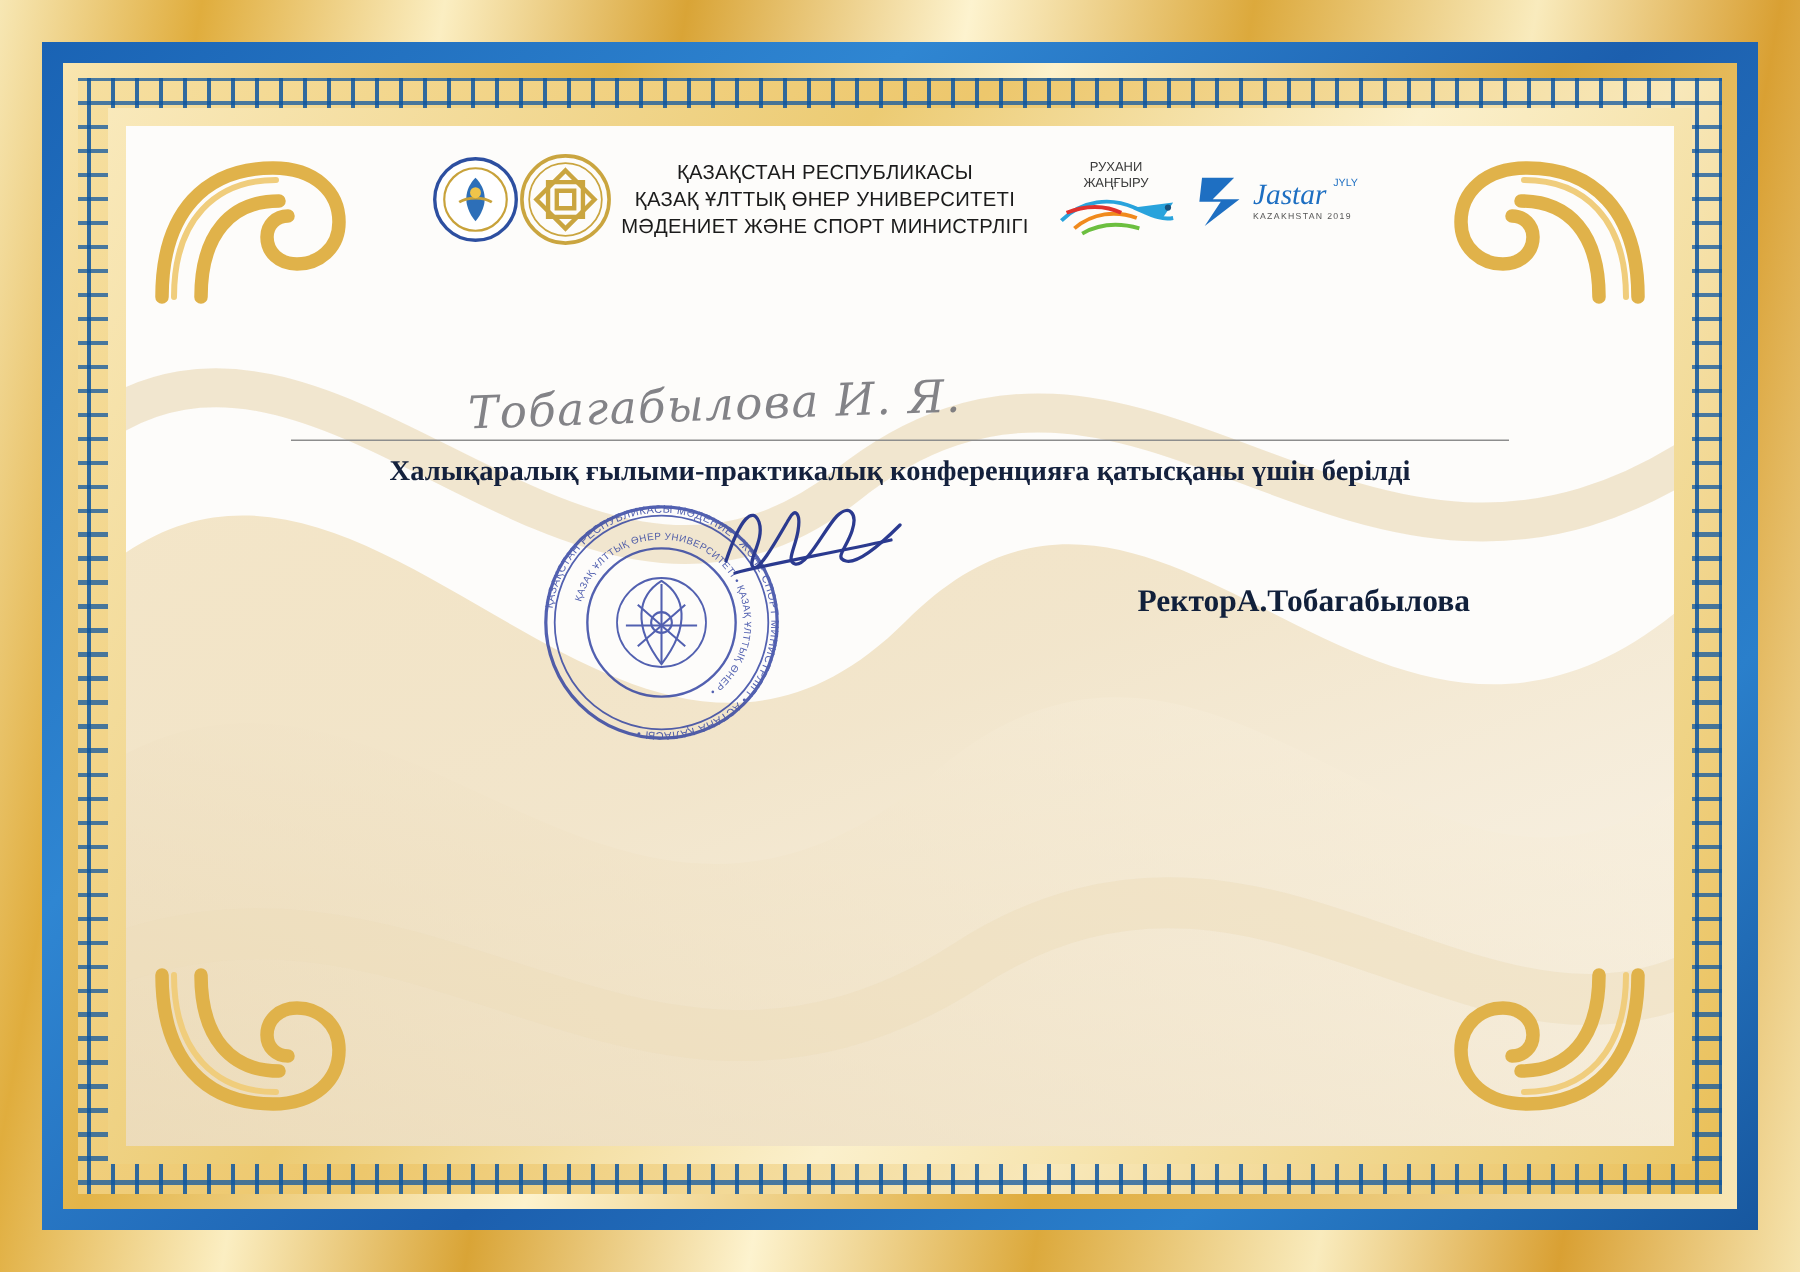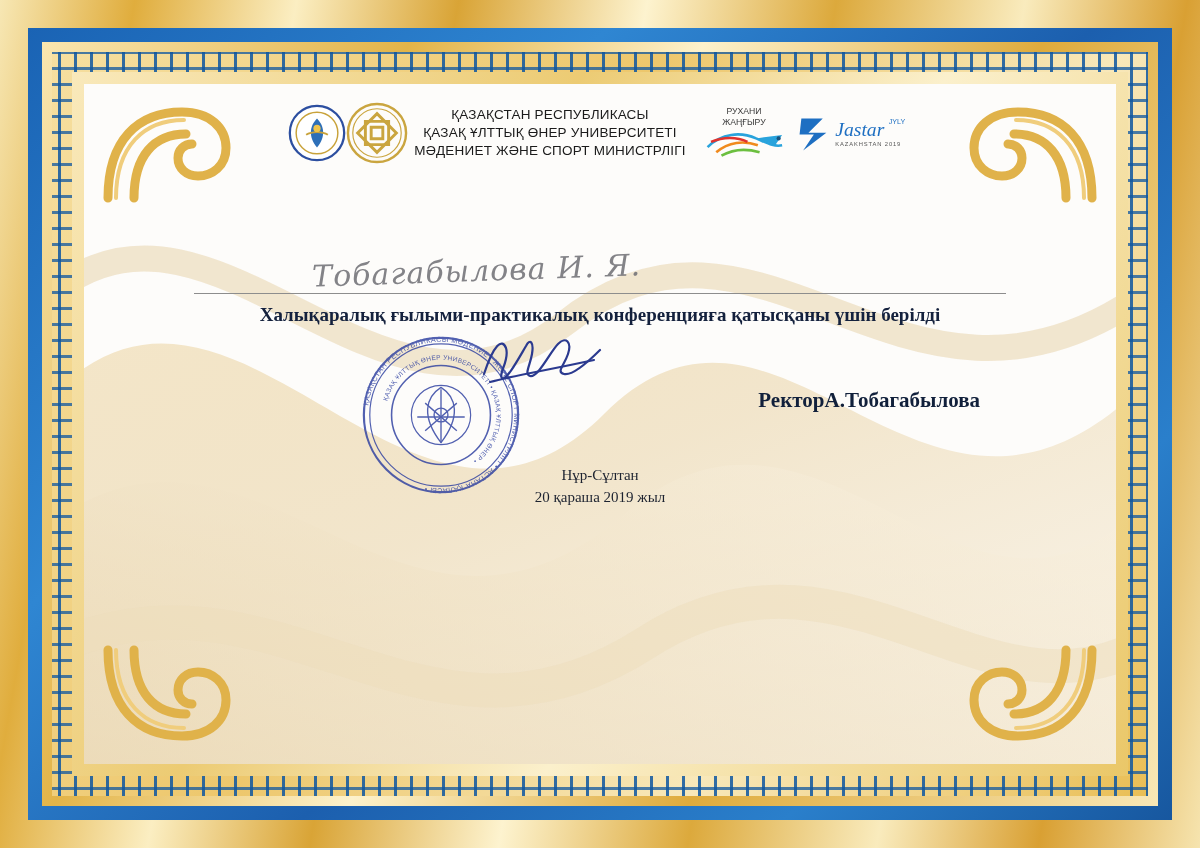"Нұр-Сұлтан" div.footer { html: <div> <div>Нұр-Сұлтан</div> <div>20 қараша 2019 жыл</div> </div> -> none }
